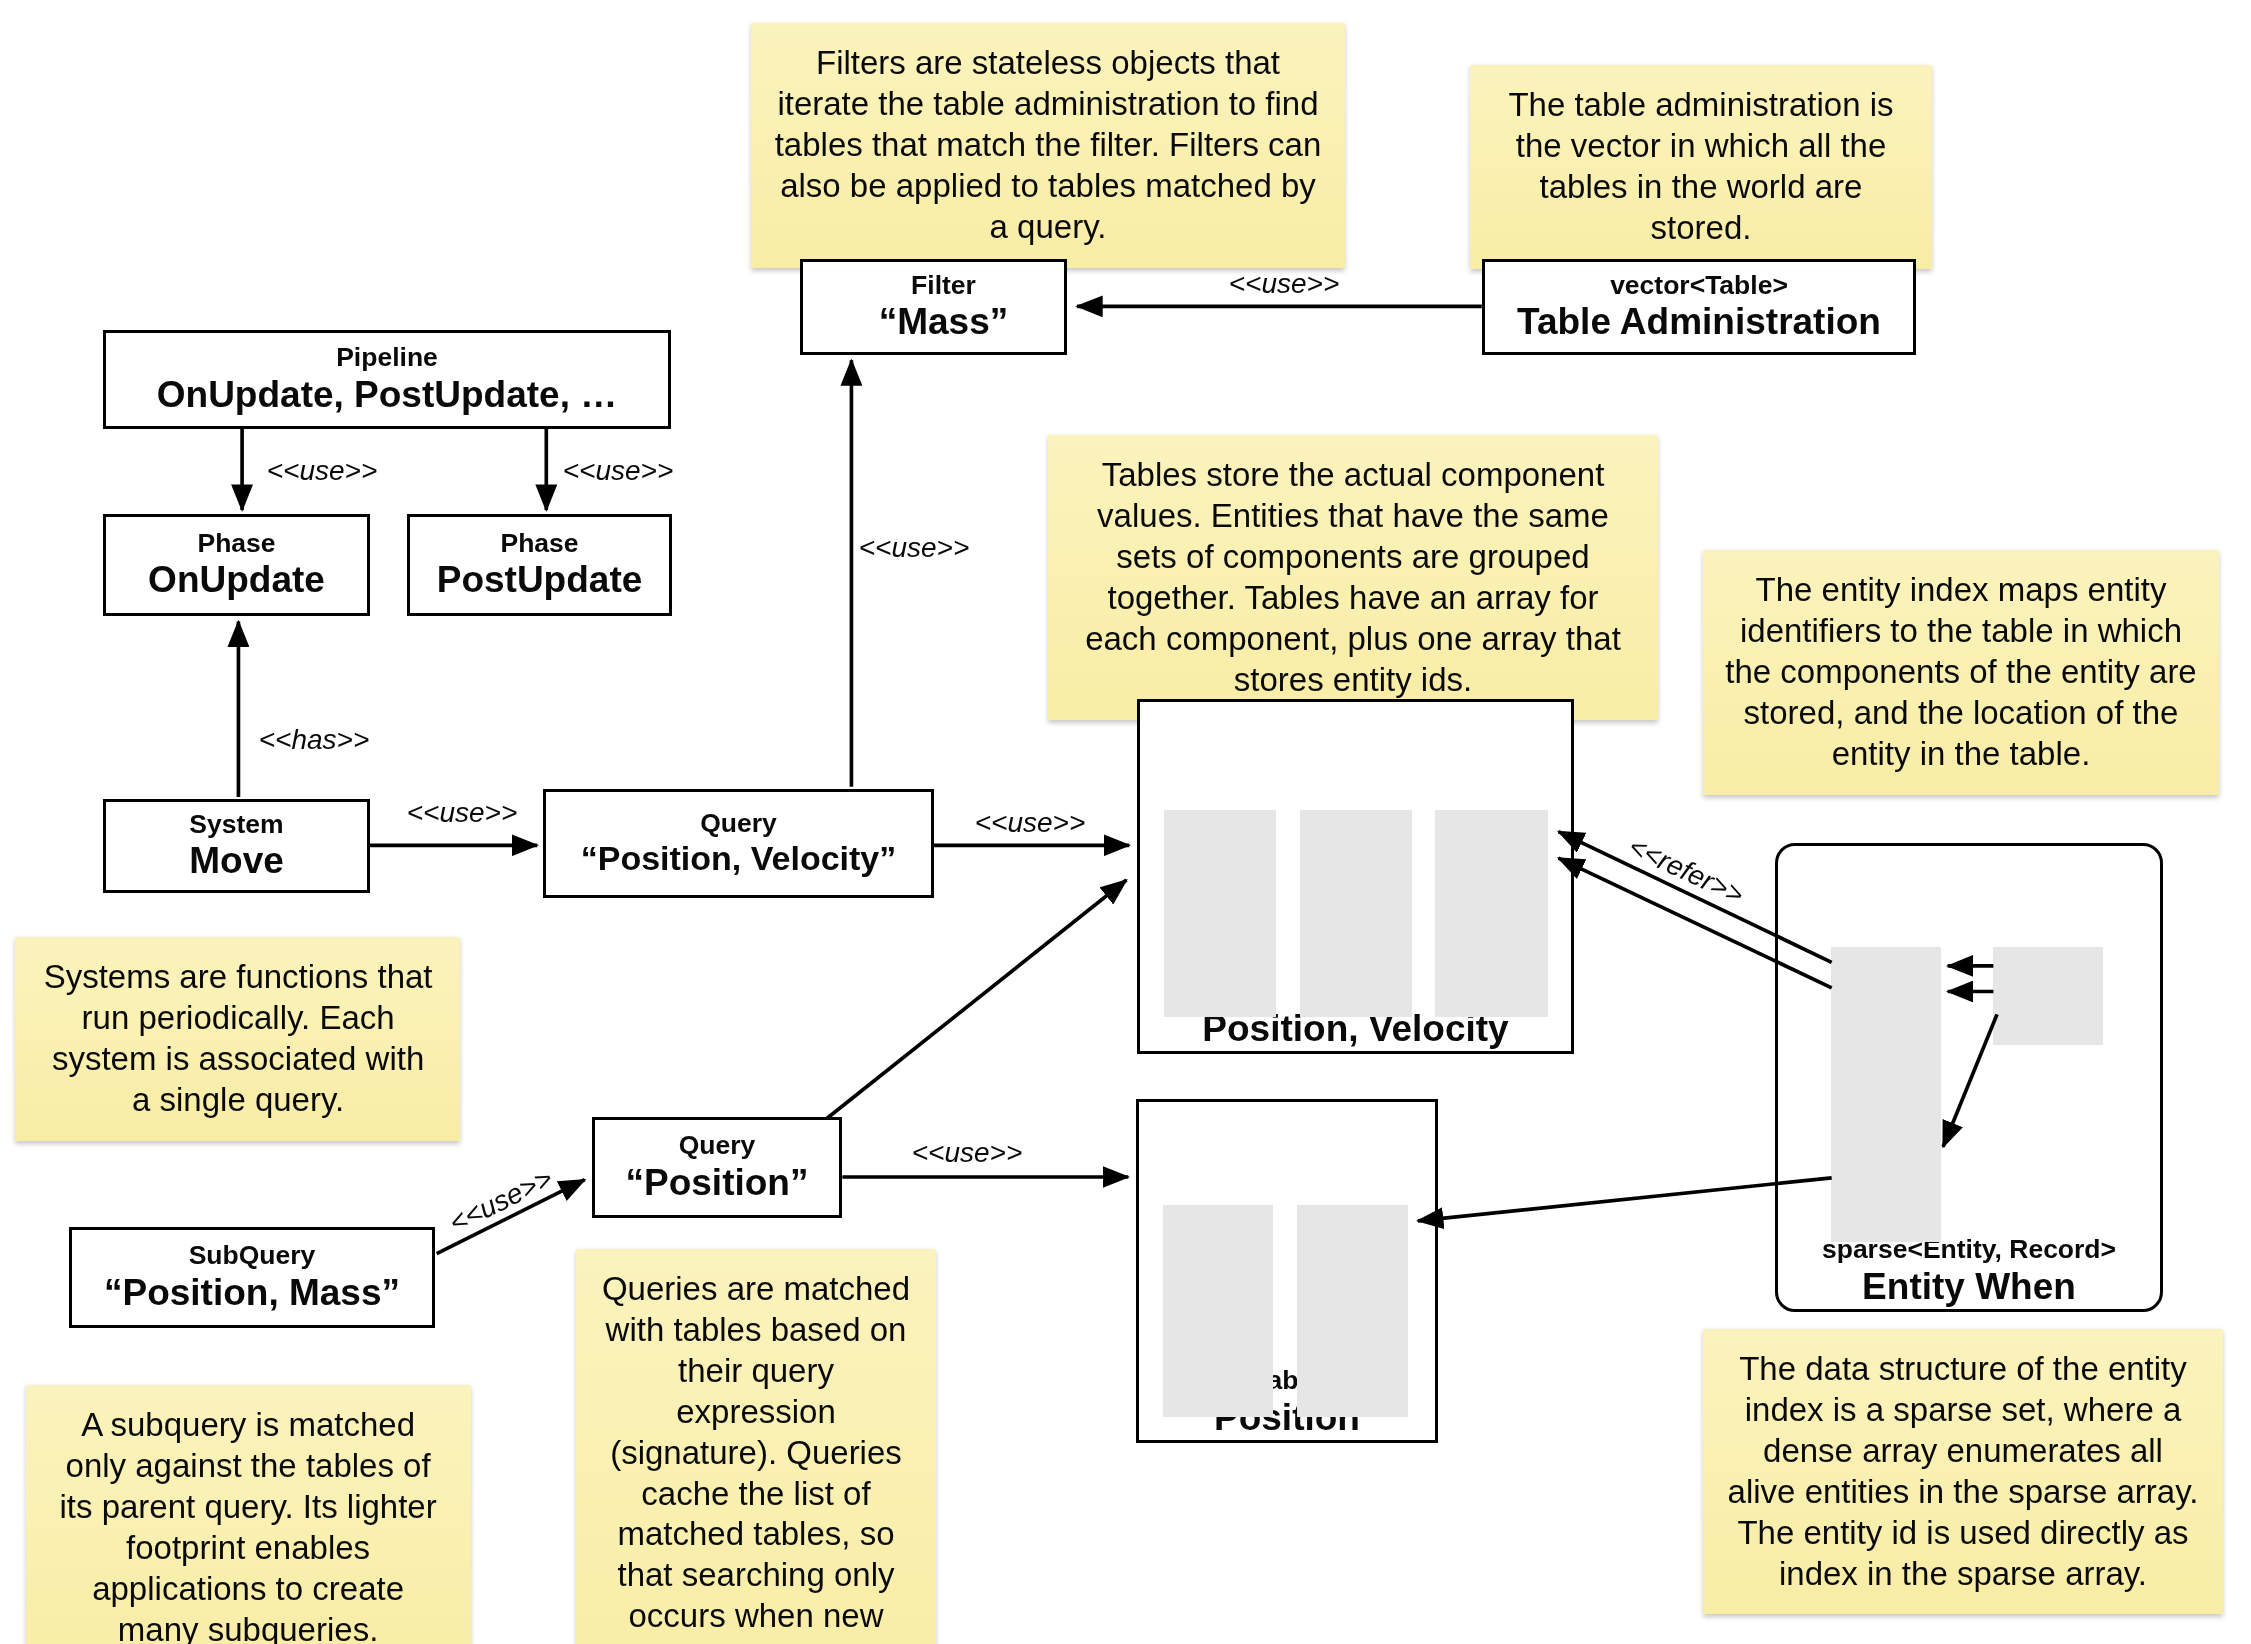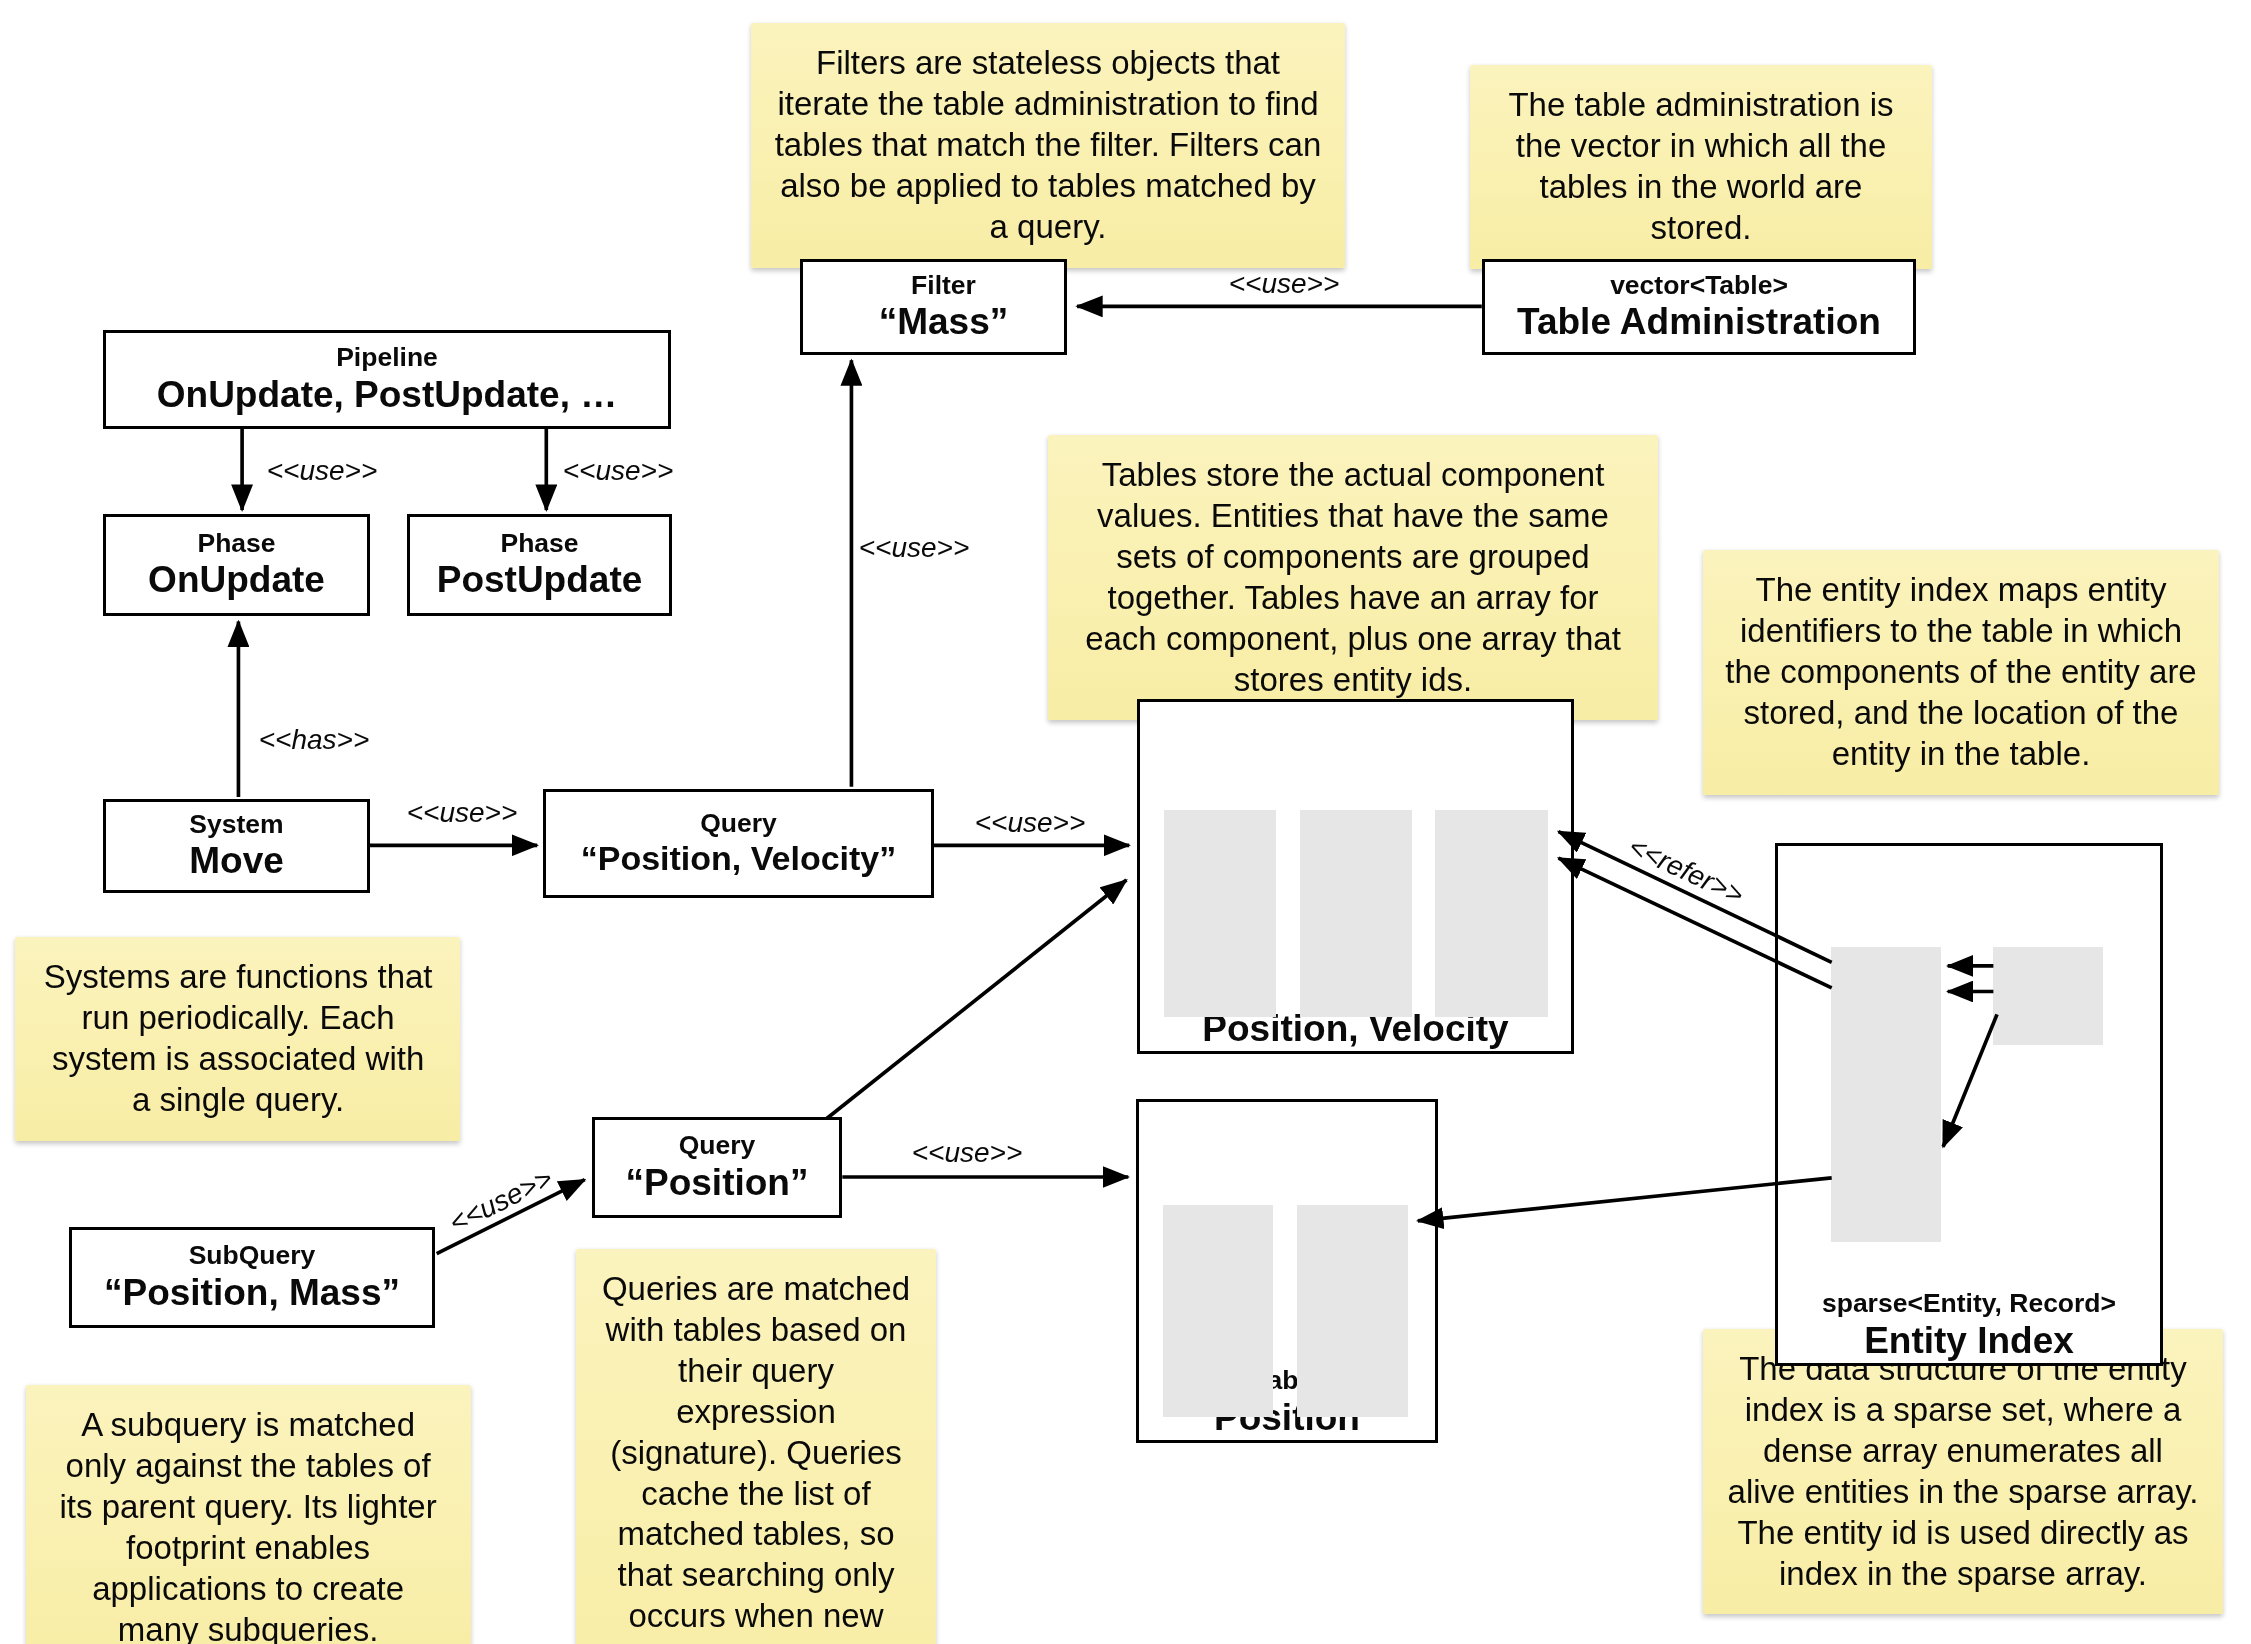"sparse<Entity, Record>" div.uml { border-radius: none -> 20px; height: 523px -> 469px }
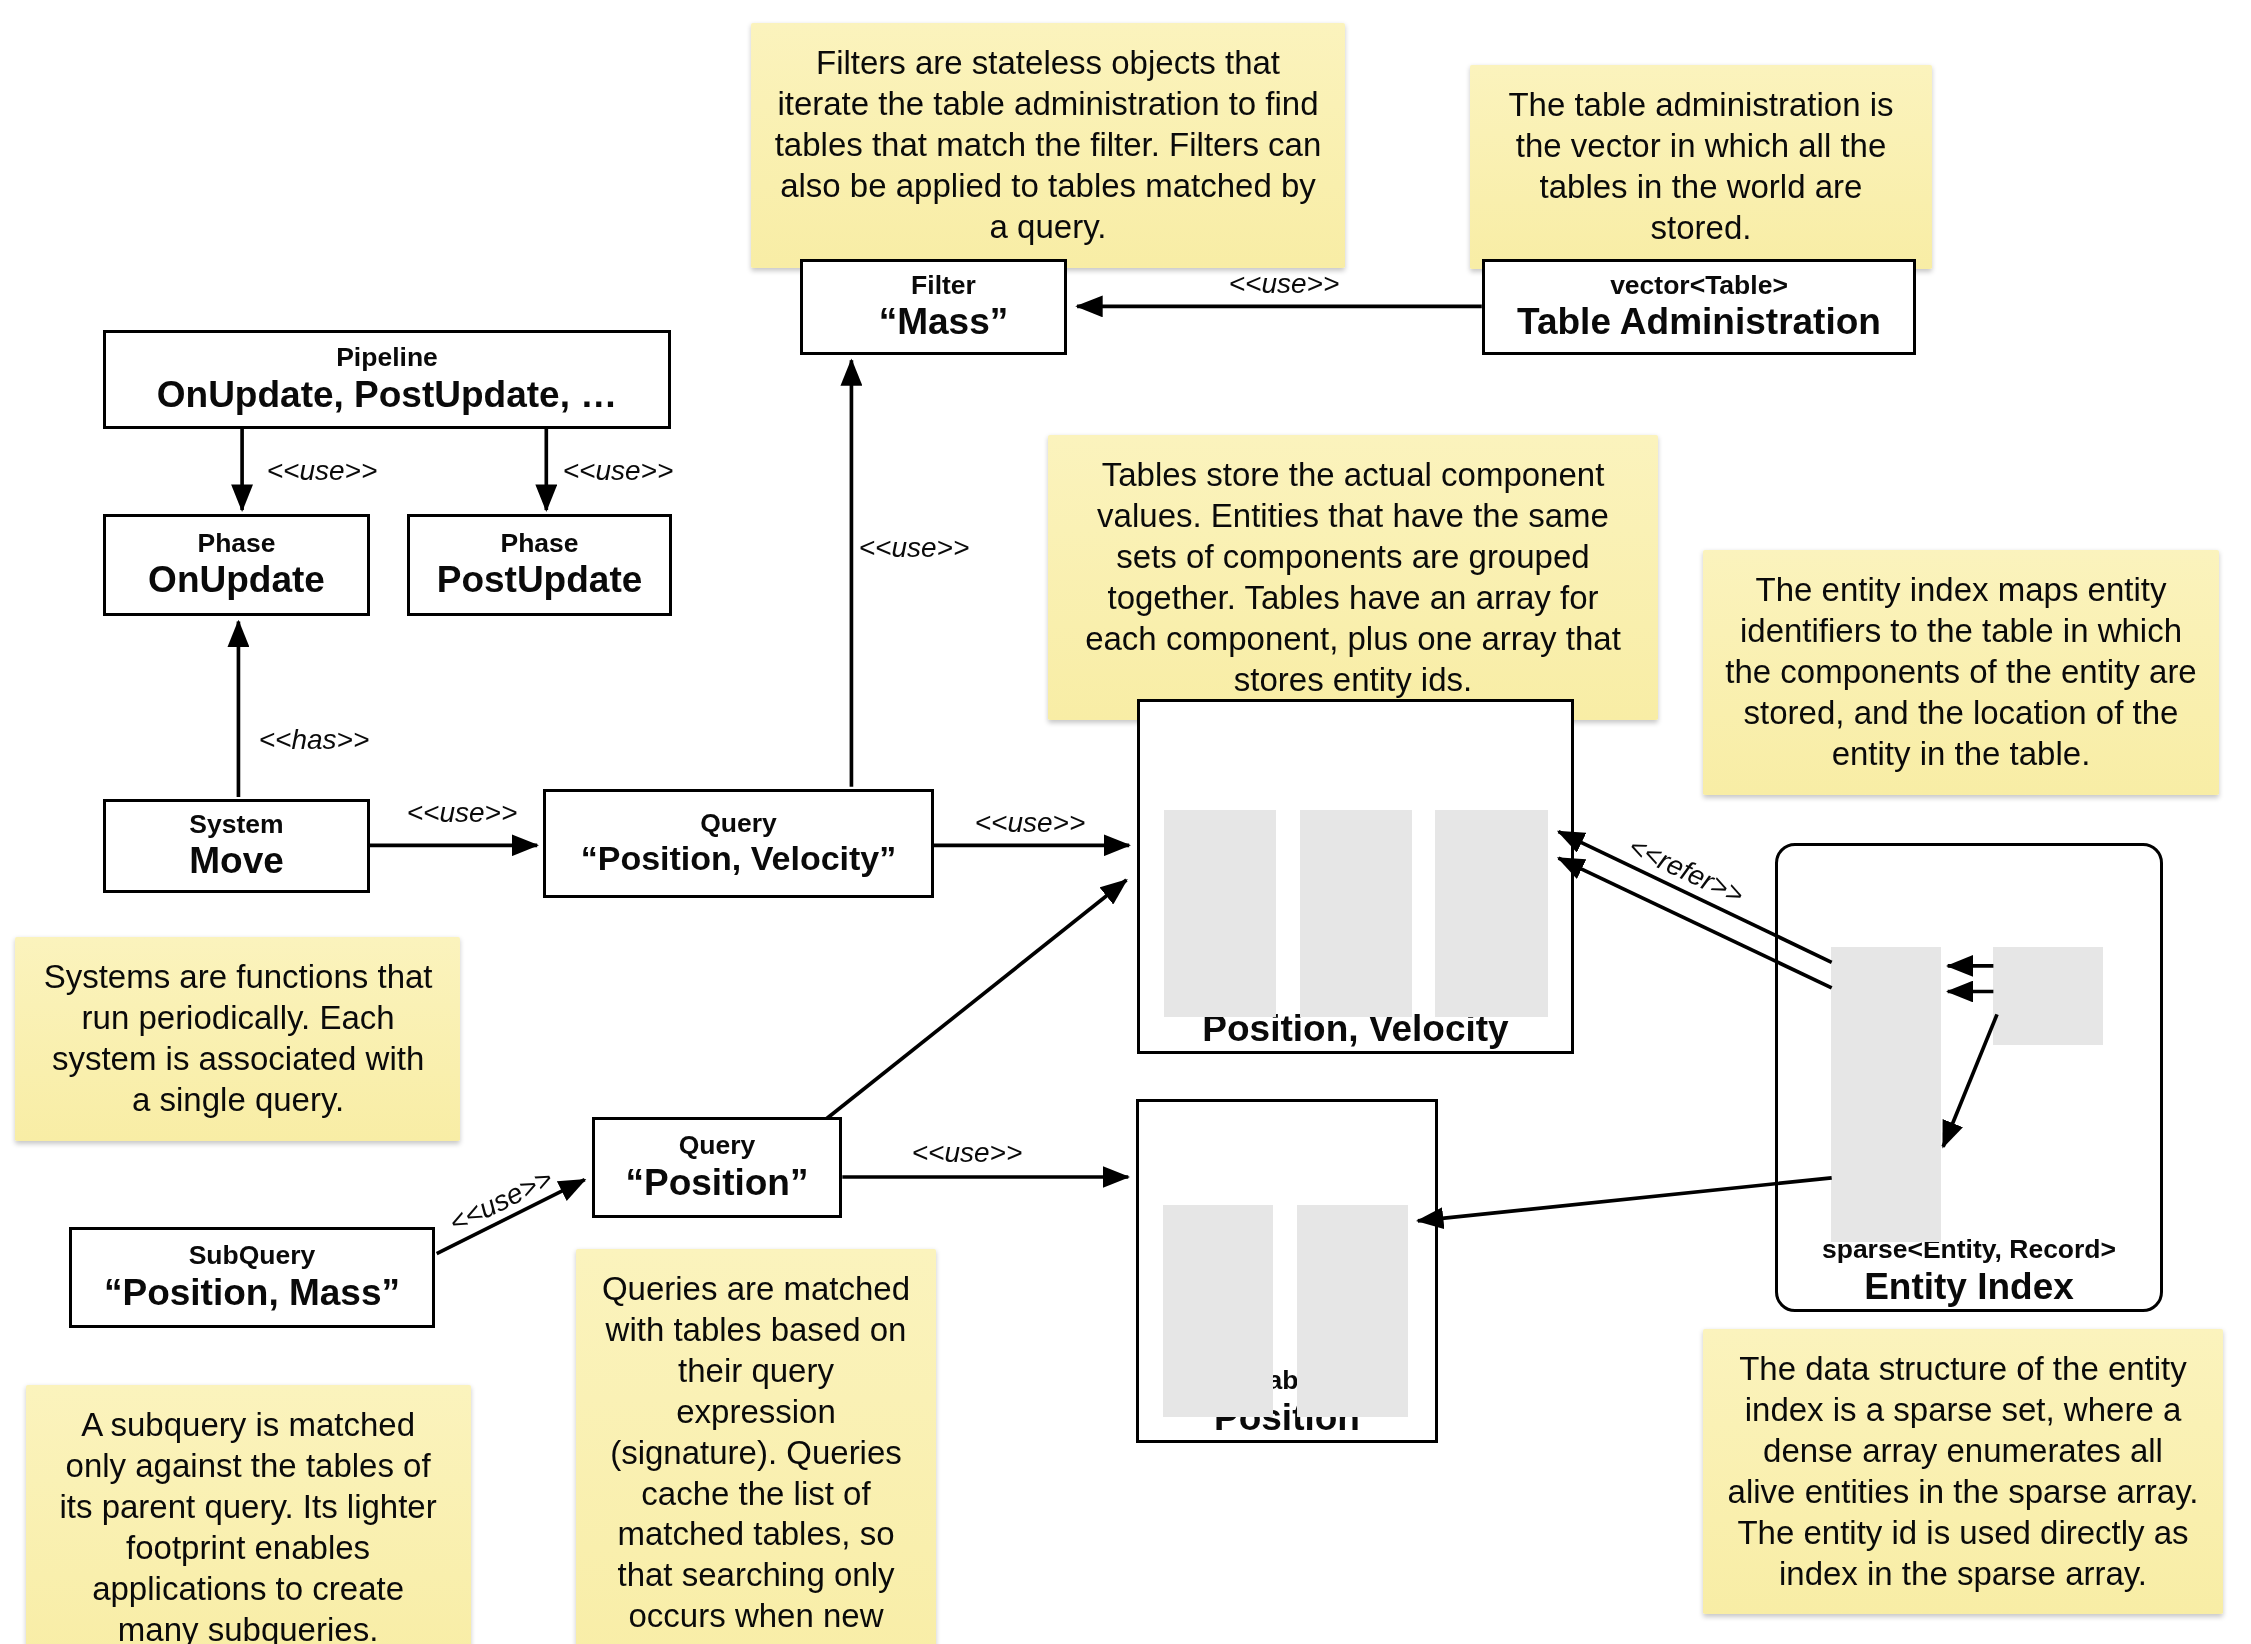"Entity Index" div.s { text: Index -> When }
